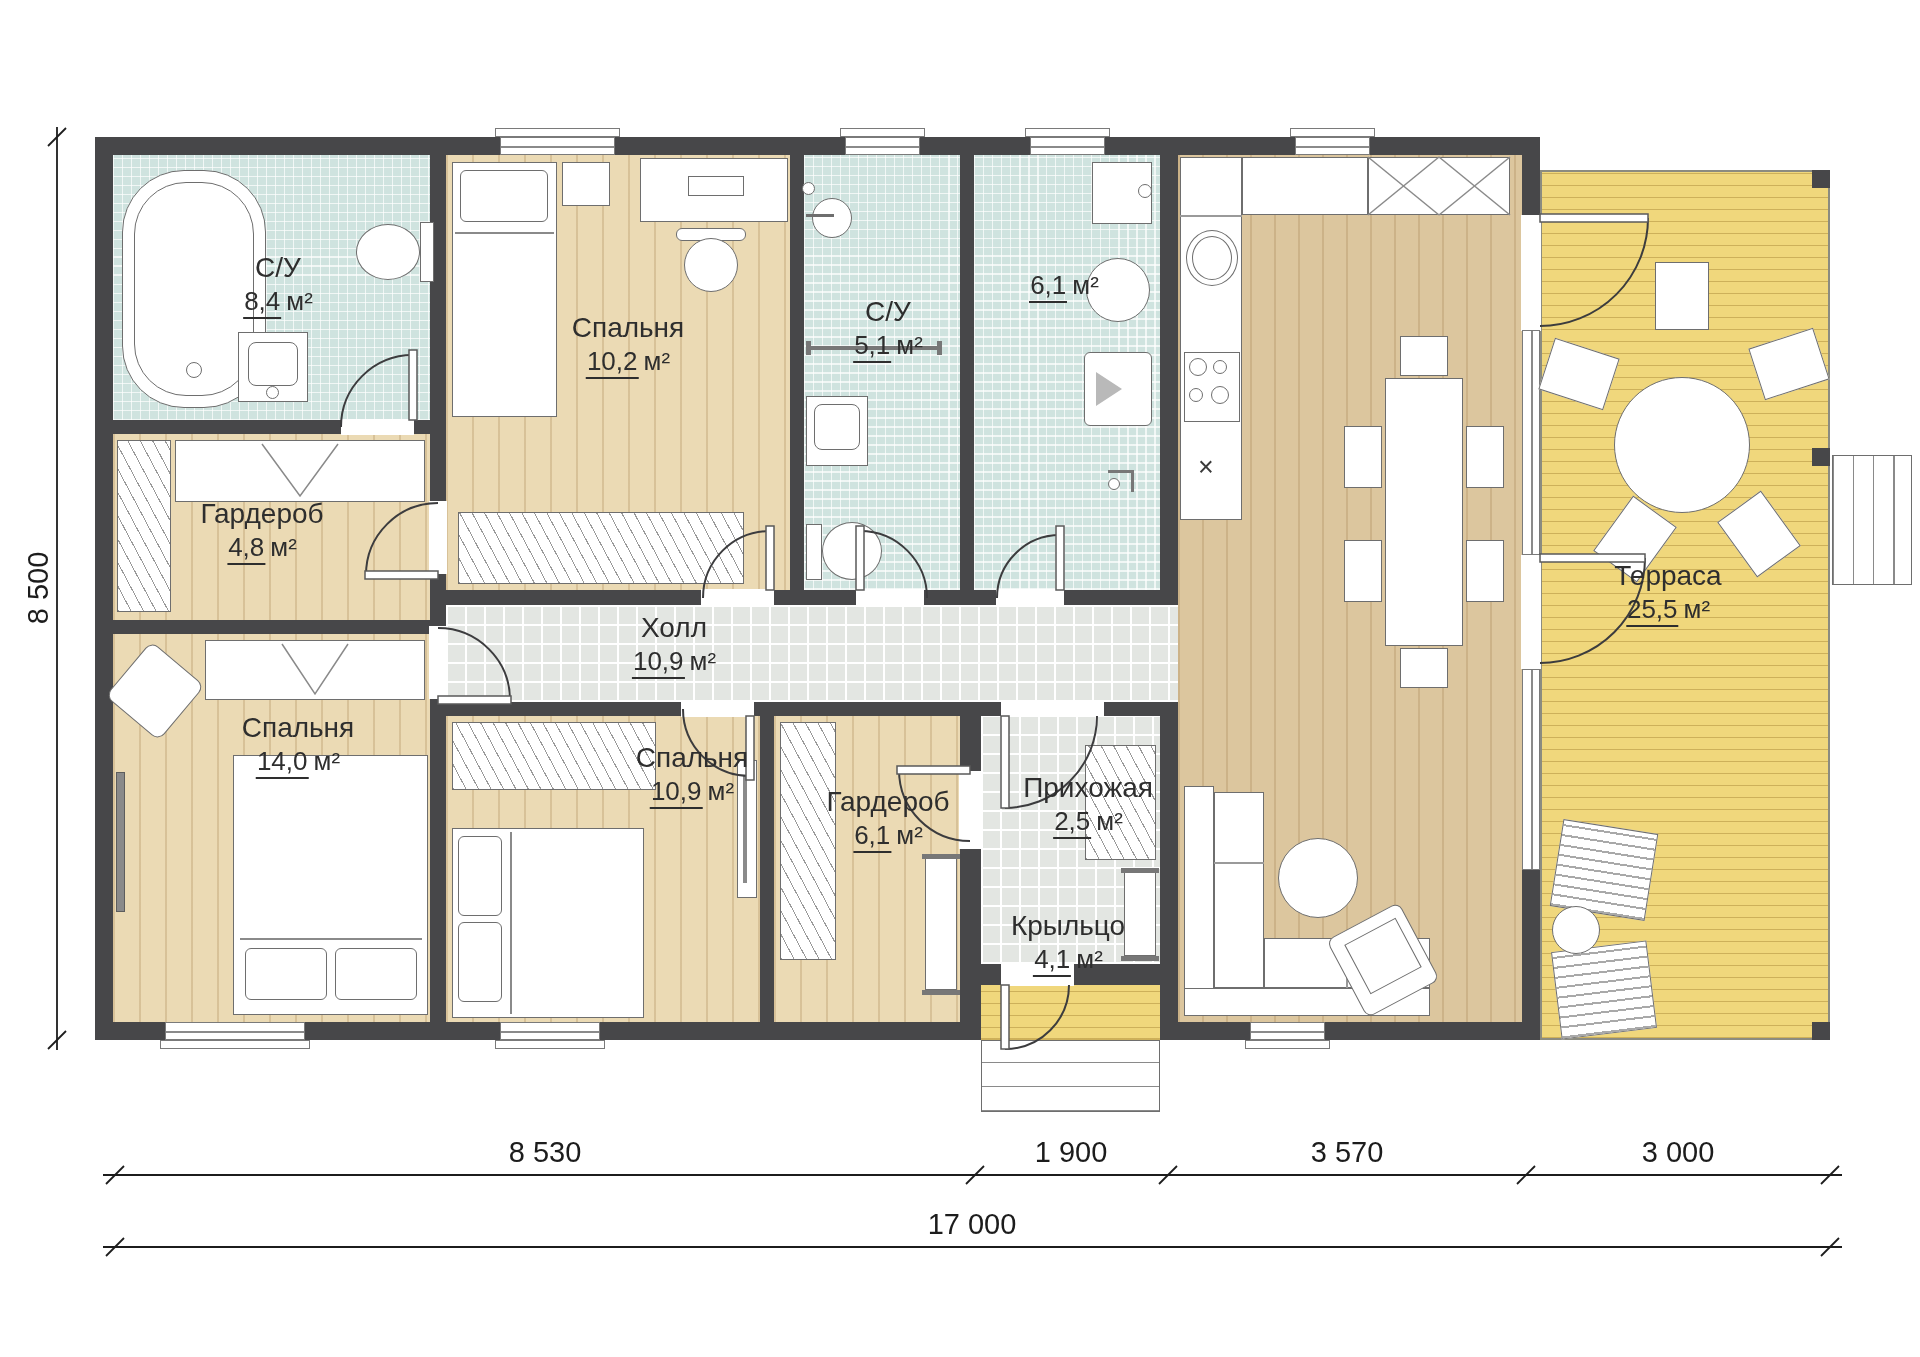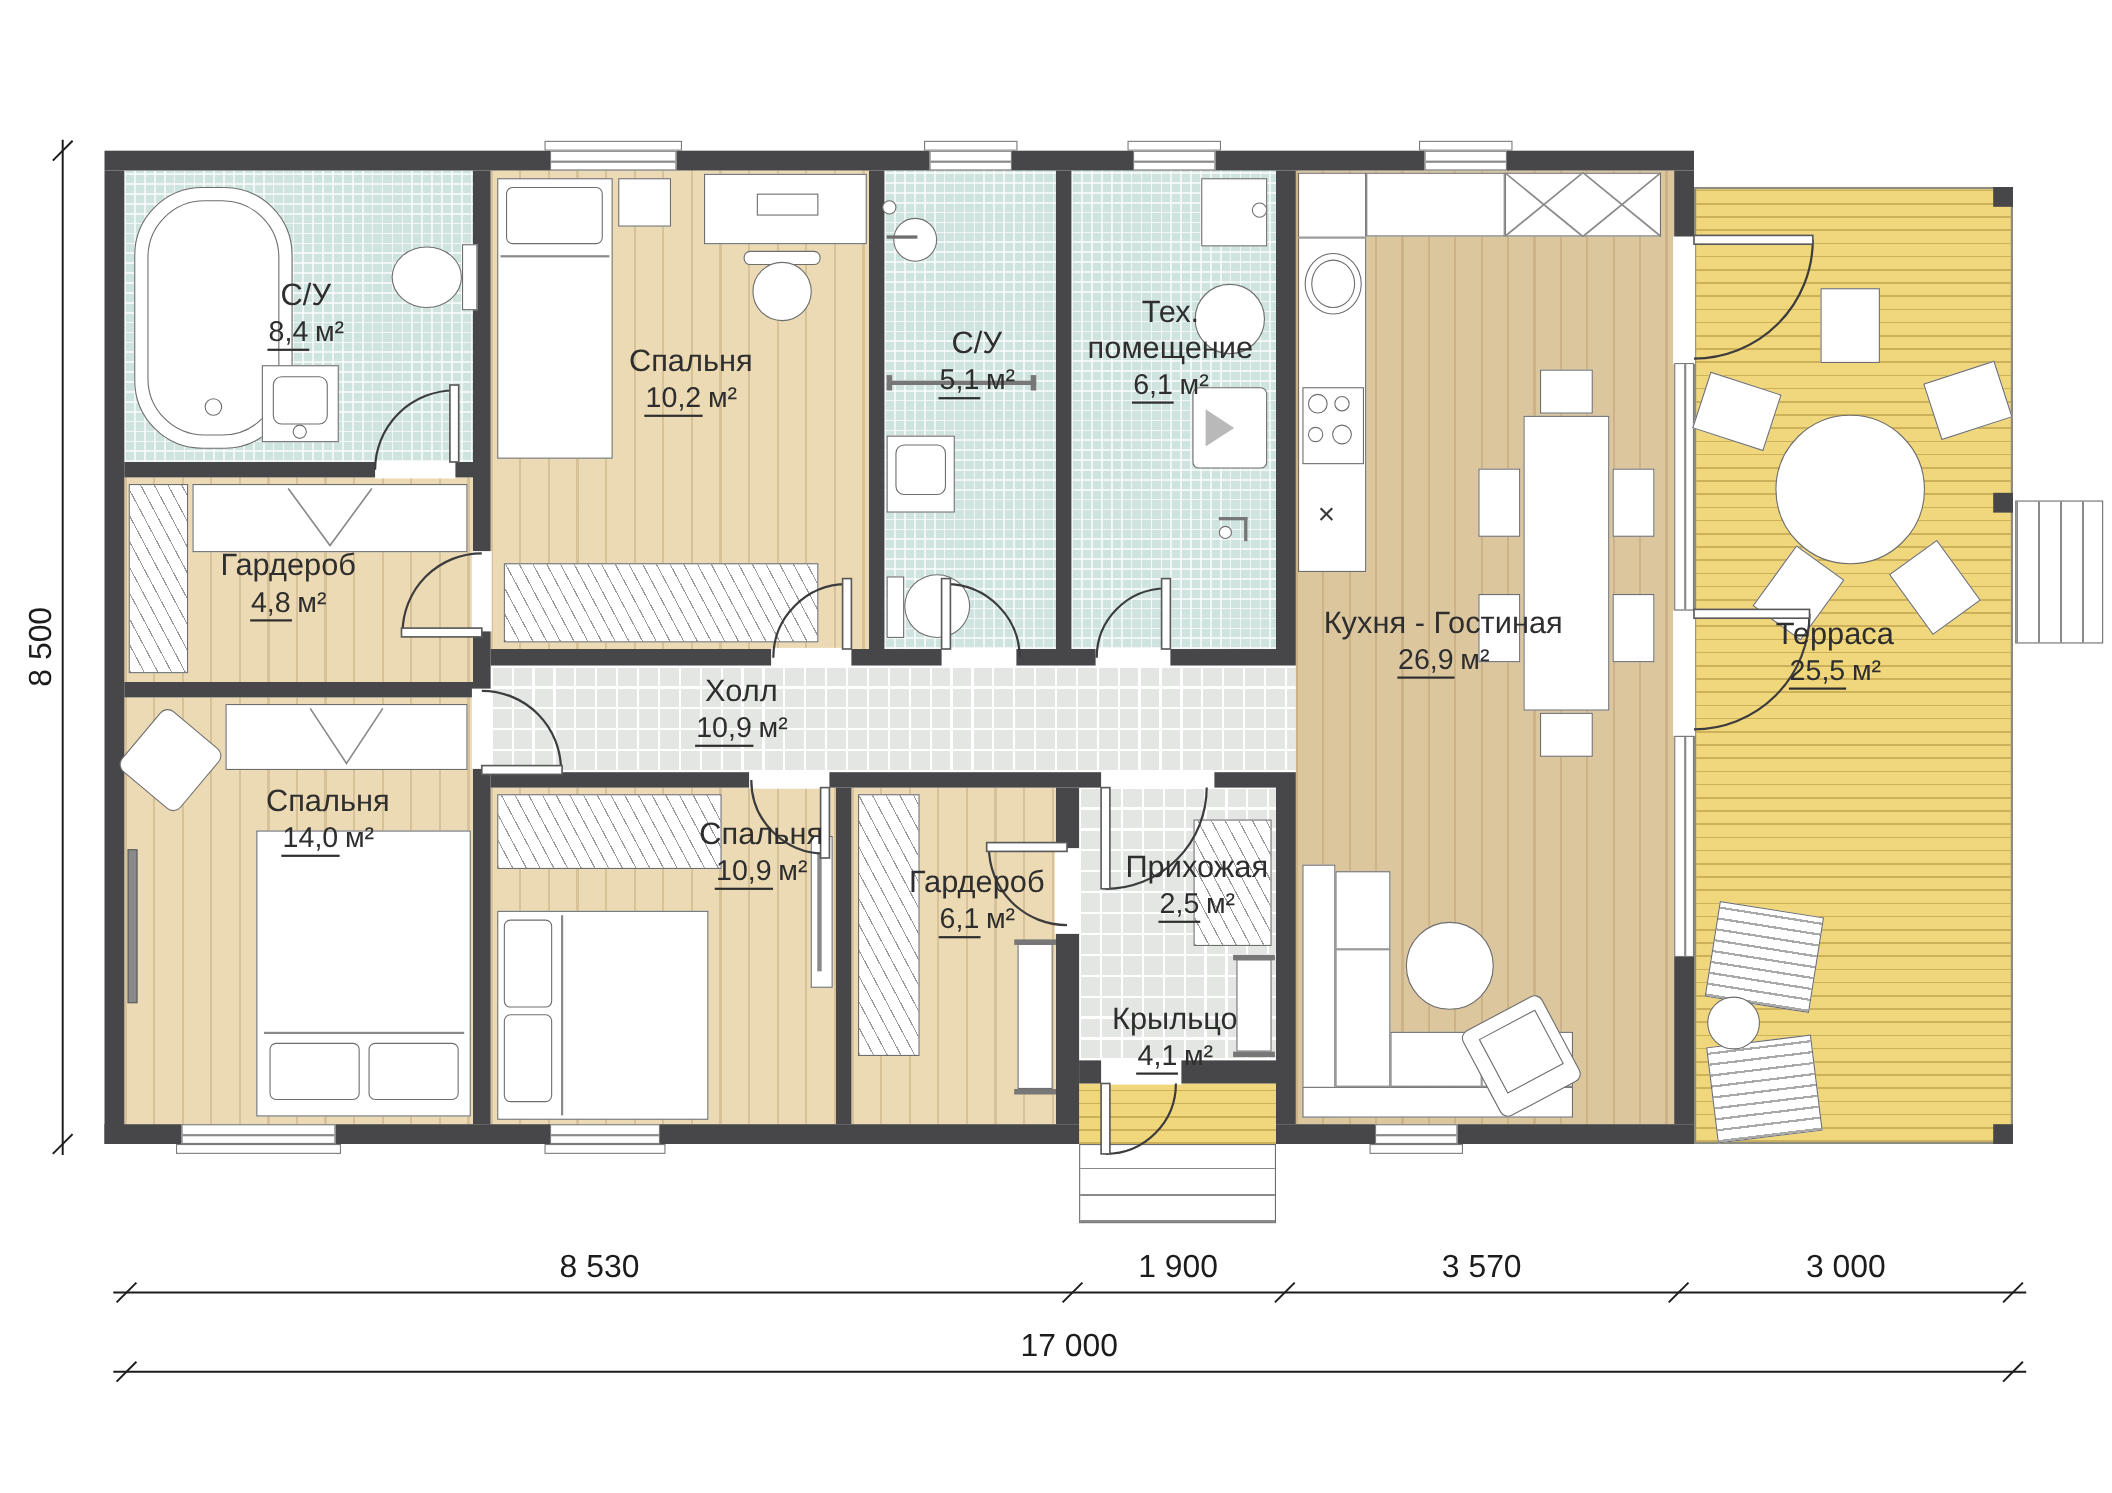"Тех. помещение" div.rname { html: <div>Тех. помещение</div> -> none }
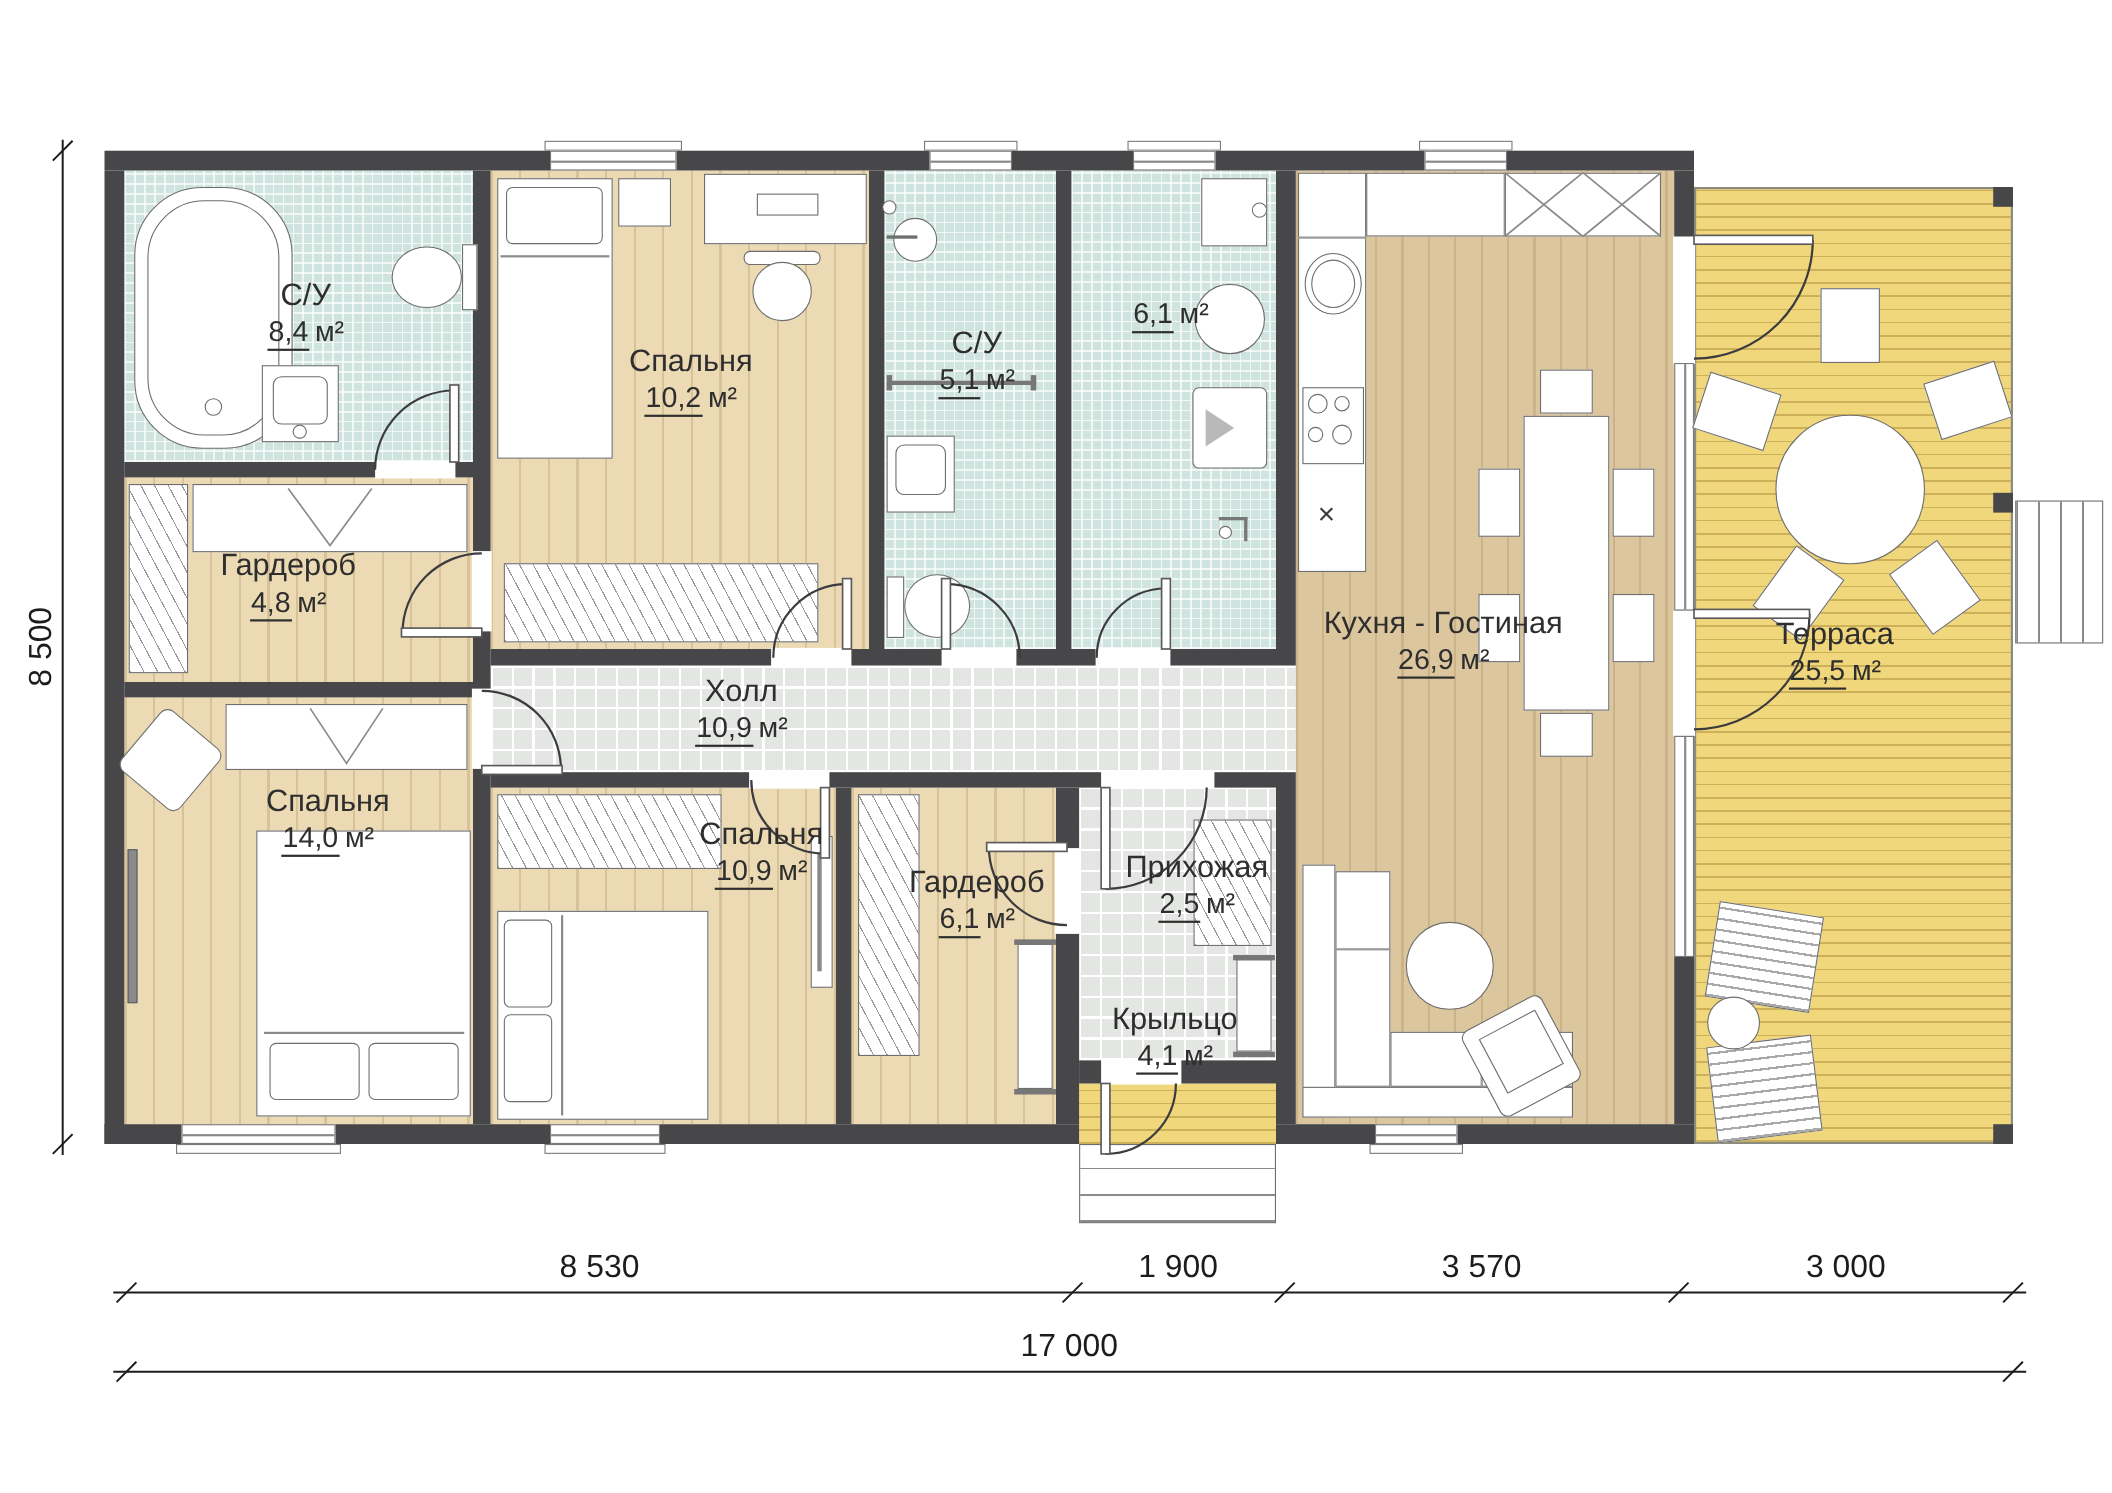"Кухня - Гостиная" div.room-label { html: <div> <div>Кухня - Гостиная</div> <div><span>26,9</span><span>м²</span></div> </div> -> none }
